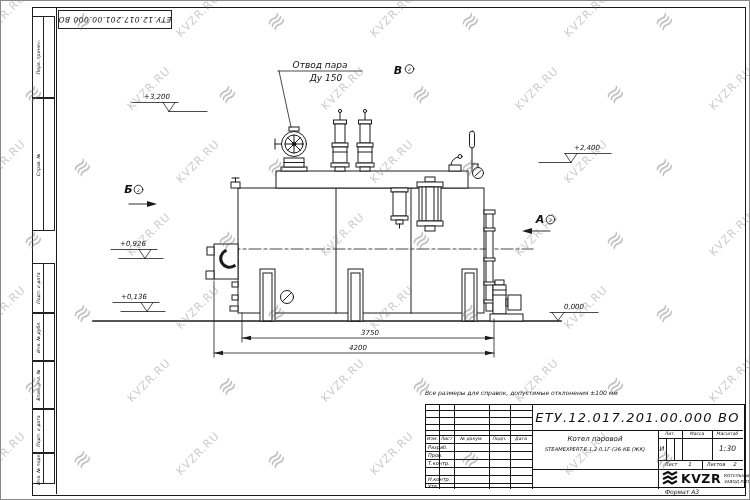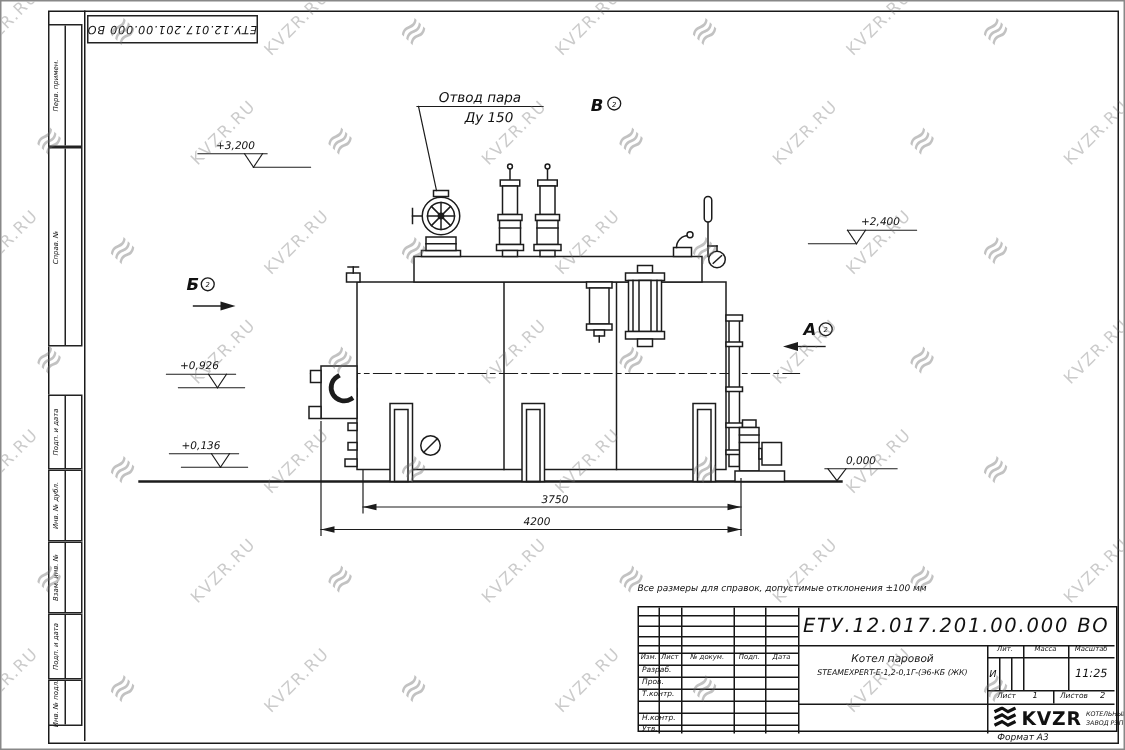"11:25" div.cell { text: 11:25 -> 1:30 }
